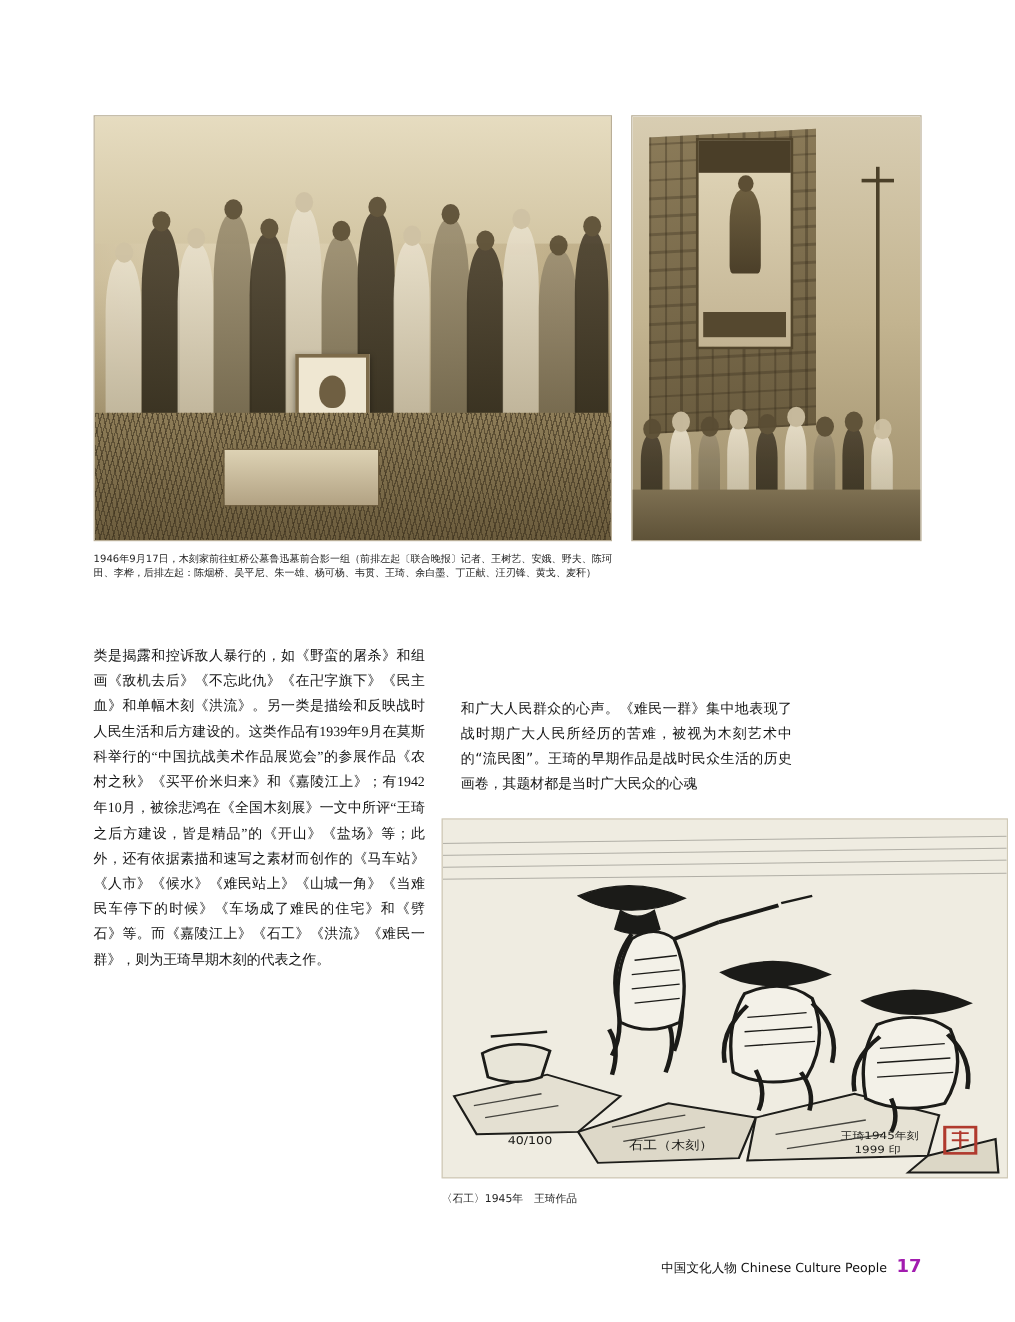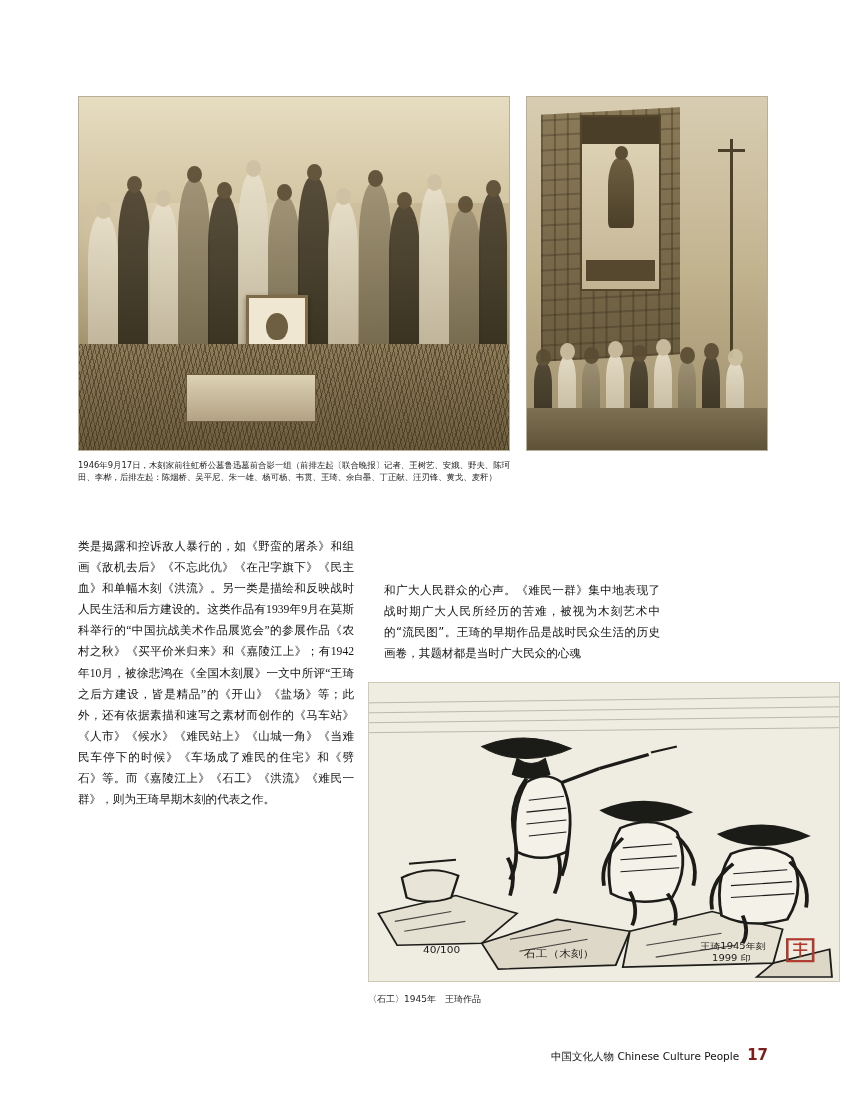"17" .page-num { color: #7f1d1d -> #a21caf }
